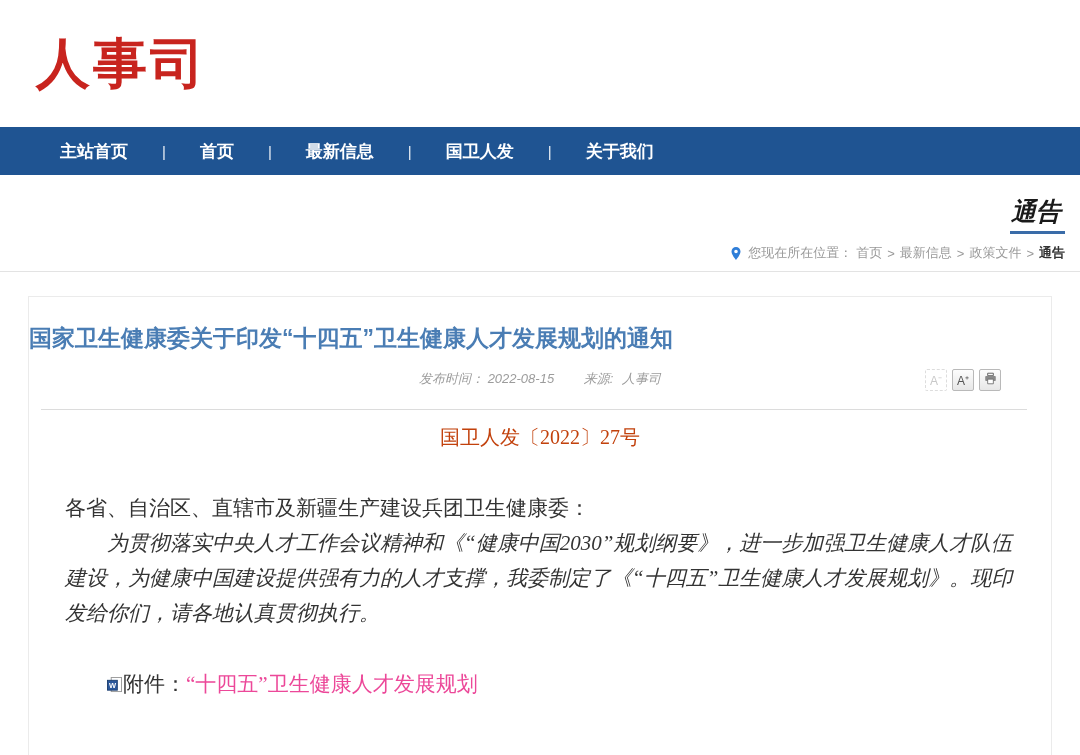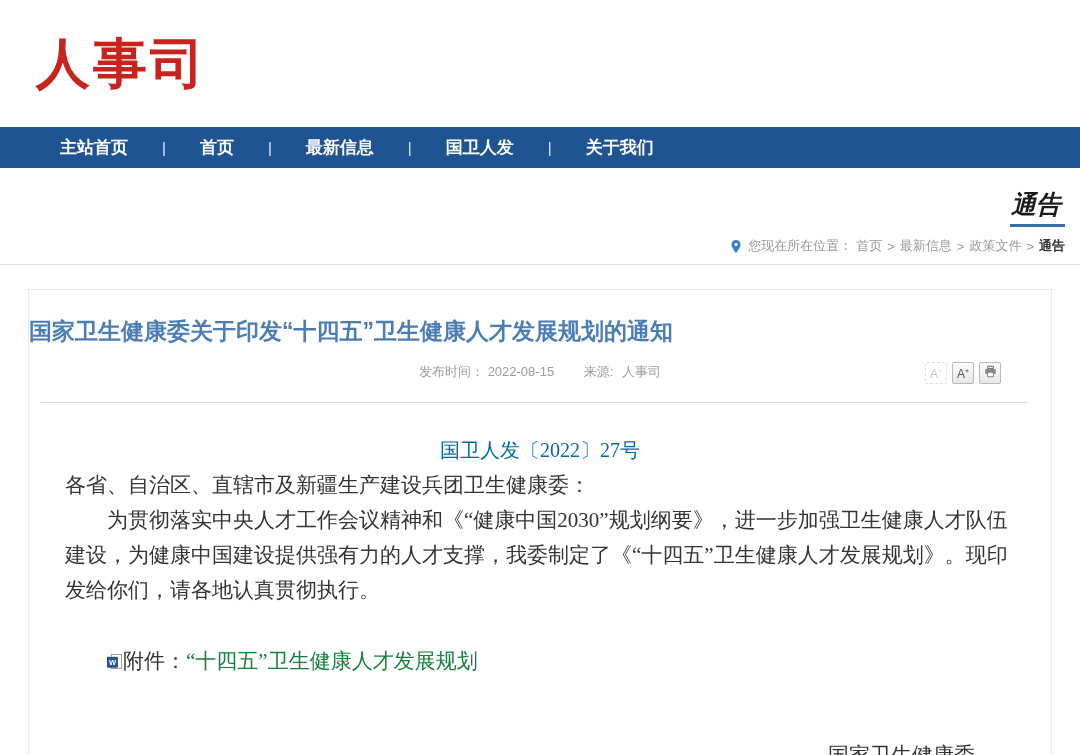"主站首页" .nav { height: 41px -> 48px }
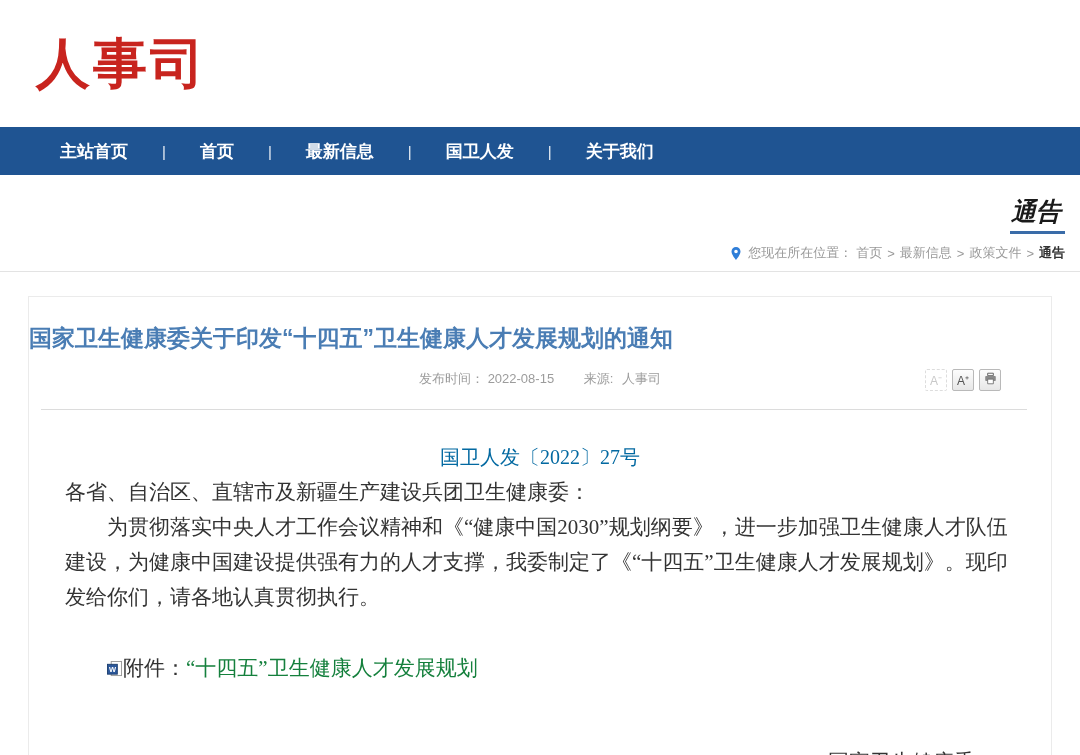"发布时间： 2022-08-15 来源: 人事司" .meta { font-style: none -> italic }
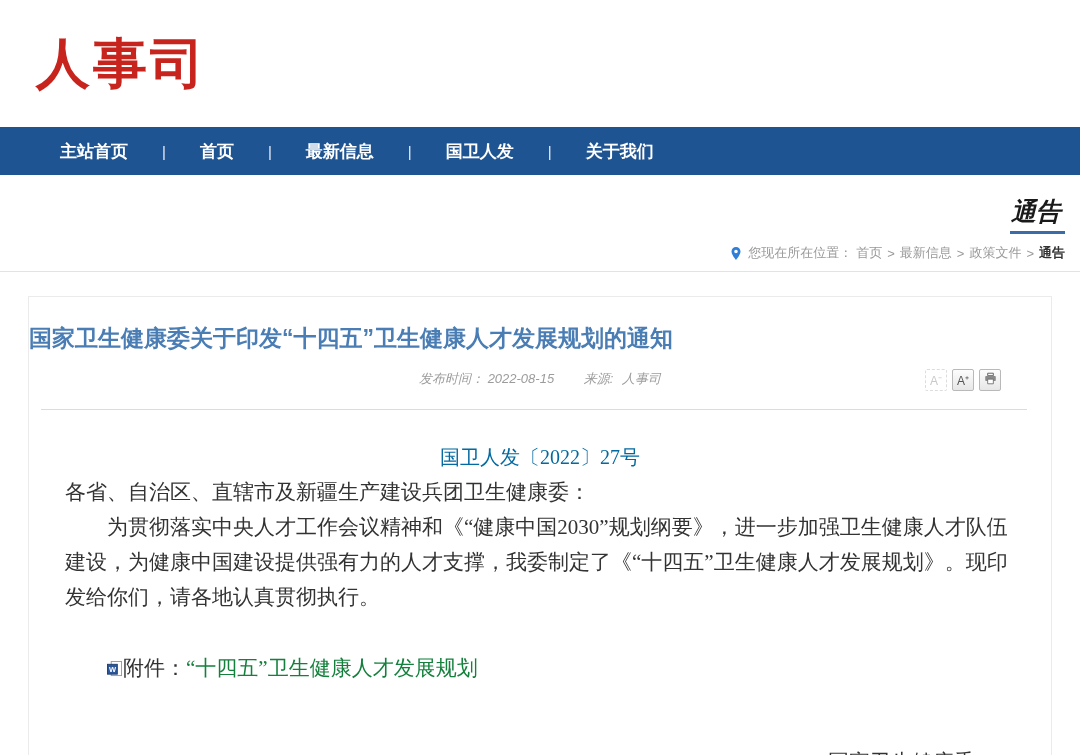"国卫人发〔2022〕27号" .doc-number { color: #0369a1 -> #c2410c; margin-top: 30px -> 10px }
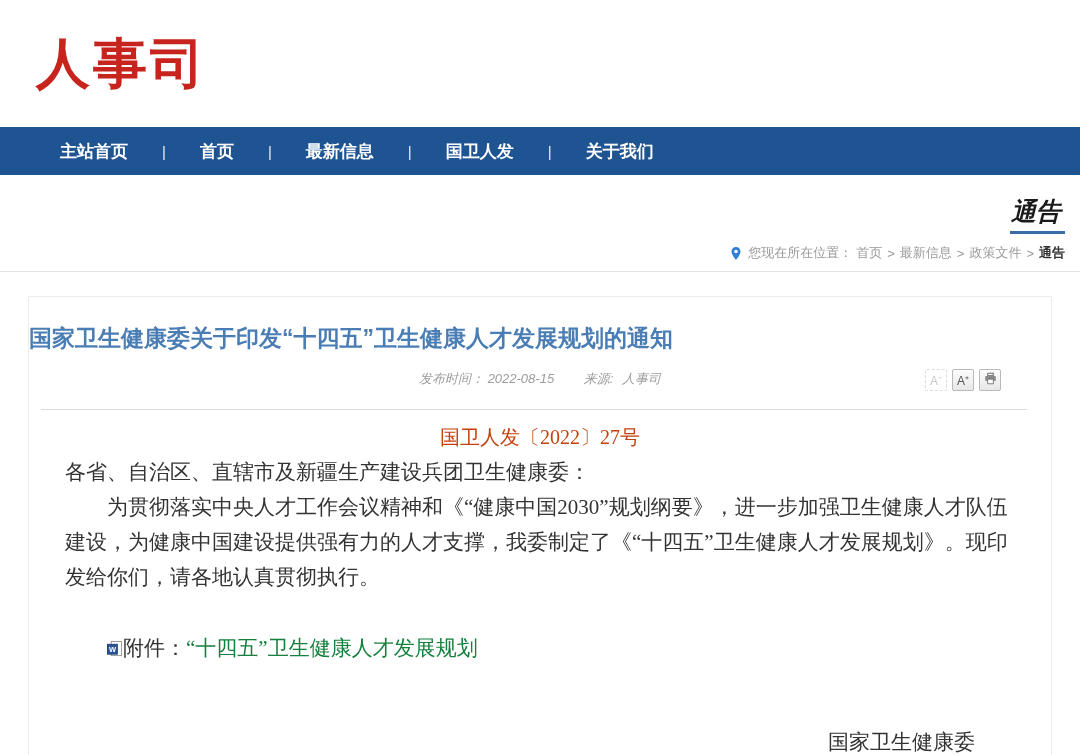"各省、自治区、直辖市及新疆生产建设兵团卫生健康委：" .salutation { margin-top: none -> 36px }
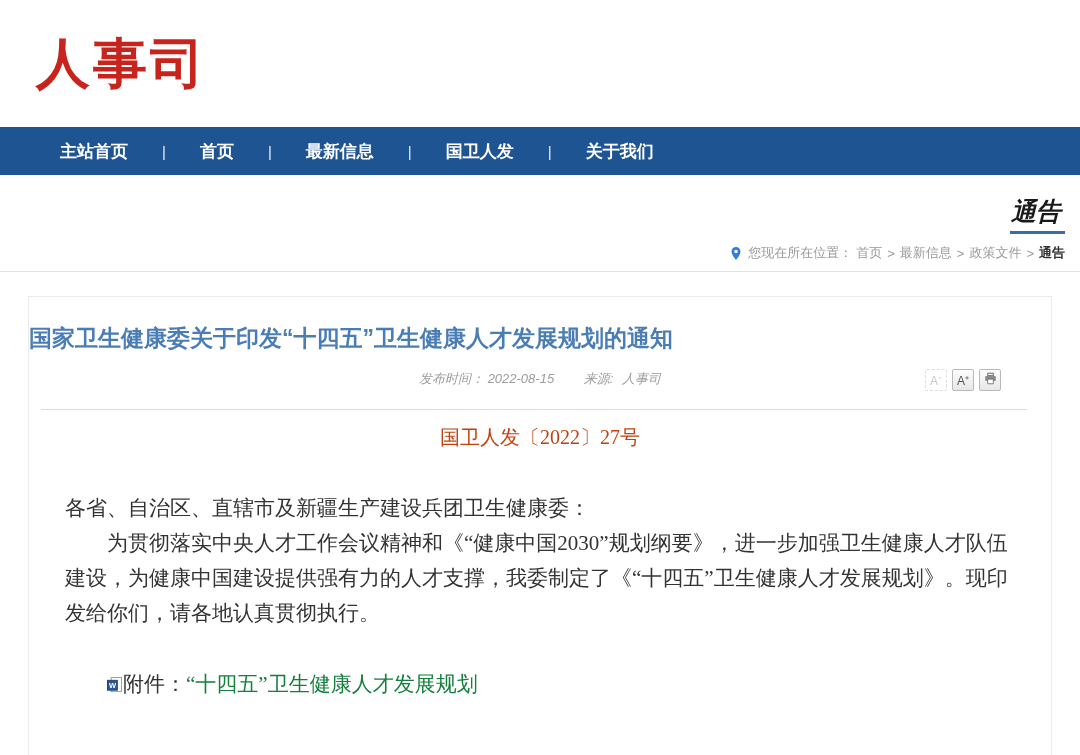"为贯彻落实中央人才工作会议精神和《“健康中国2030”规划纲要》，进一步加强卫生" .para { font-style: none -> italic }
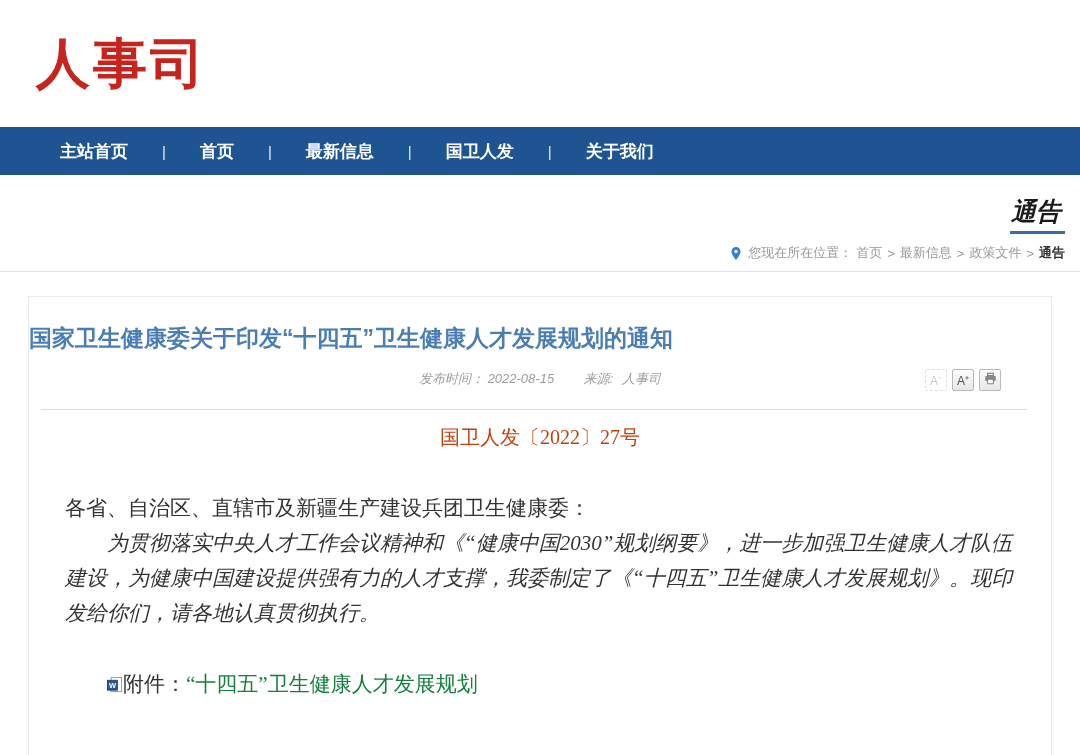"“十四五”卫生健康人才发展规划" .attachment-link { color: #15803d -> #ec4899 }
